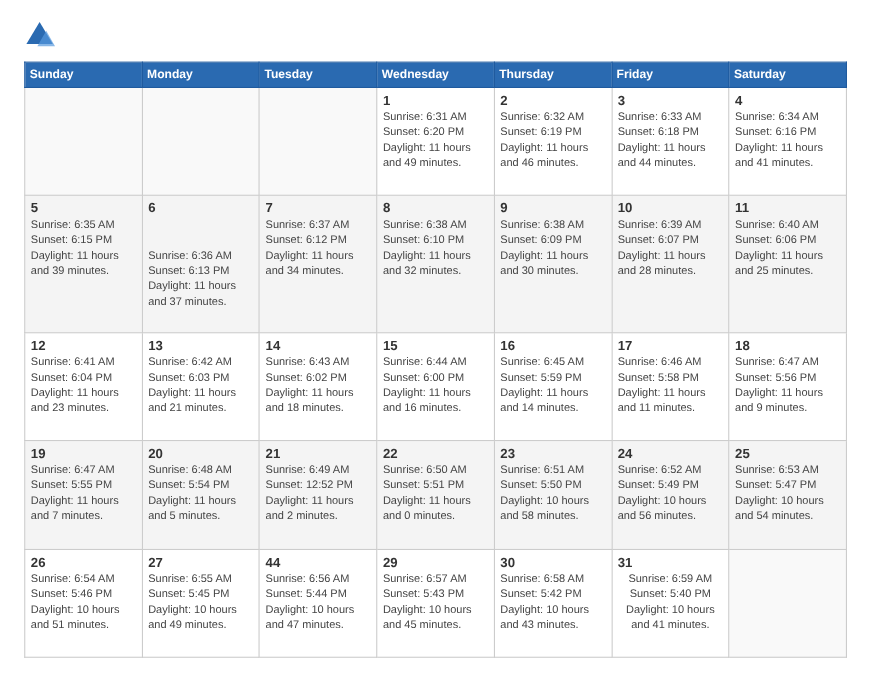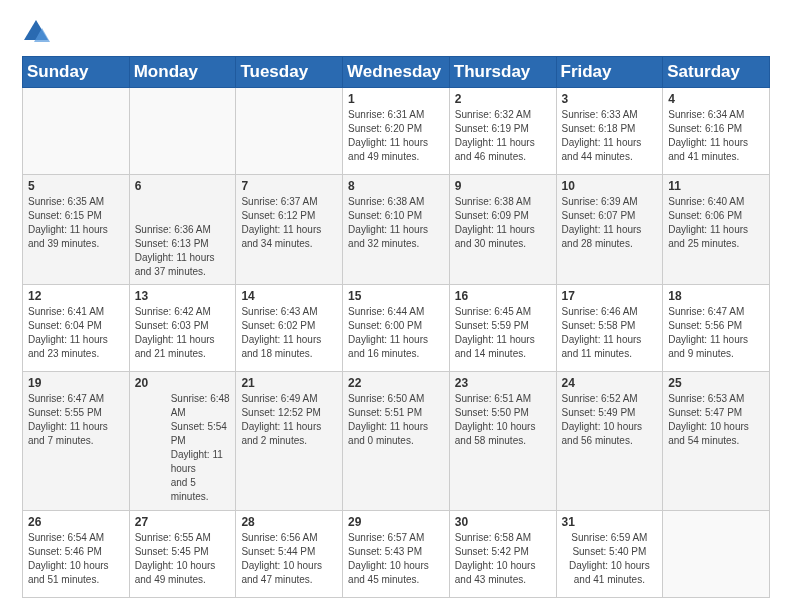"Sunday" .calendar th { font-size: 17px -> 11px }
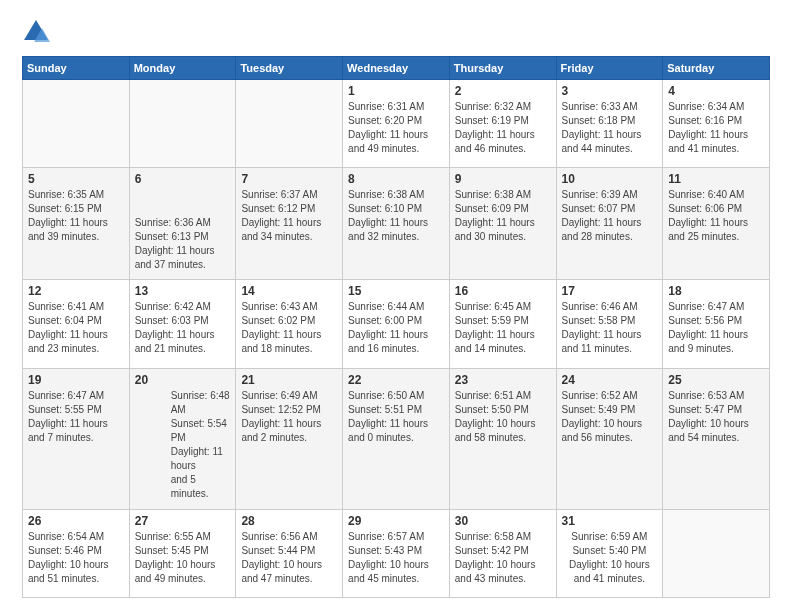"Sunrise: 6:48 AM" div.day-info { margin-left: 36px -> none }
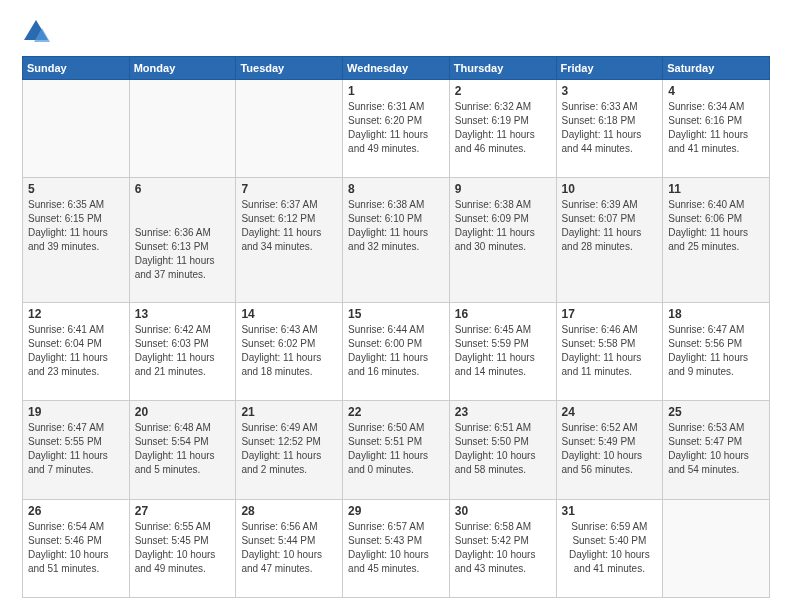"28" div.day-number { text: 28 -> 44 }
